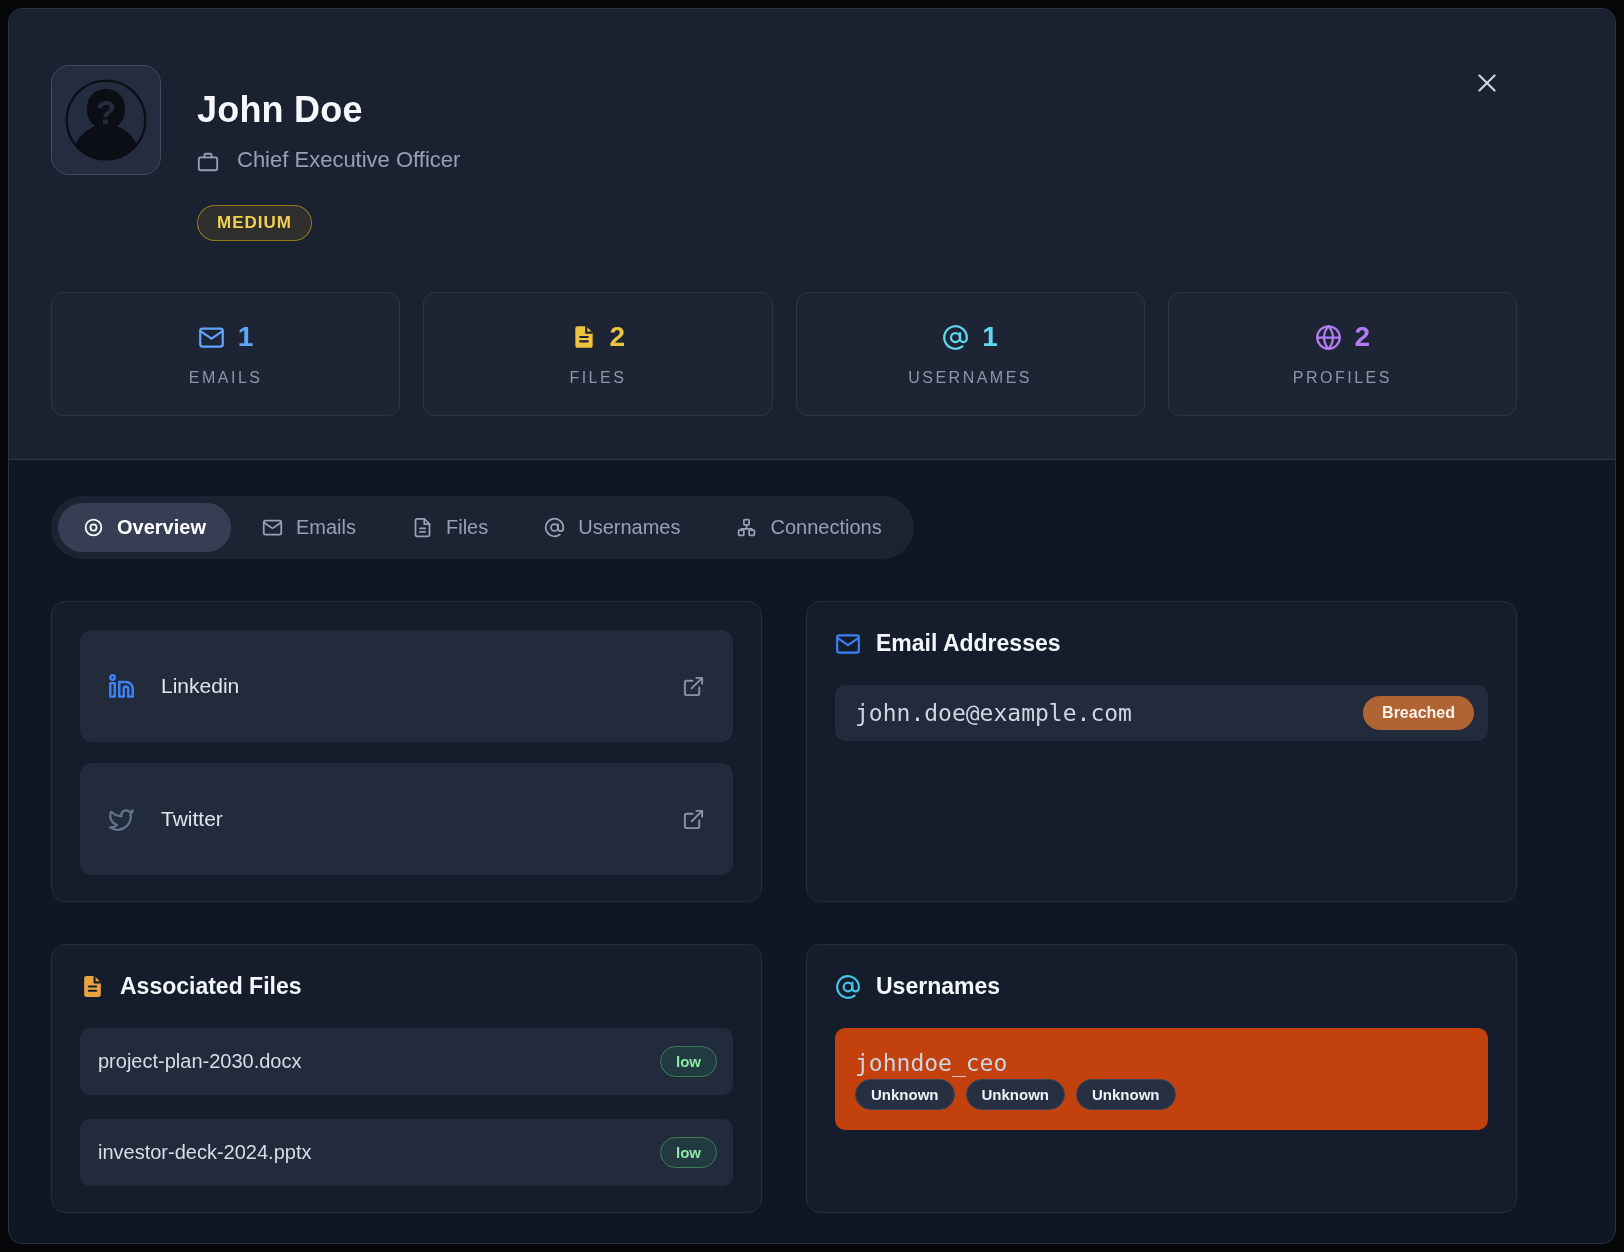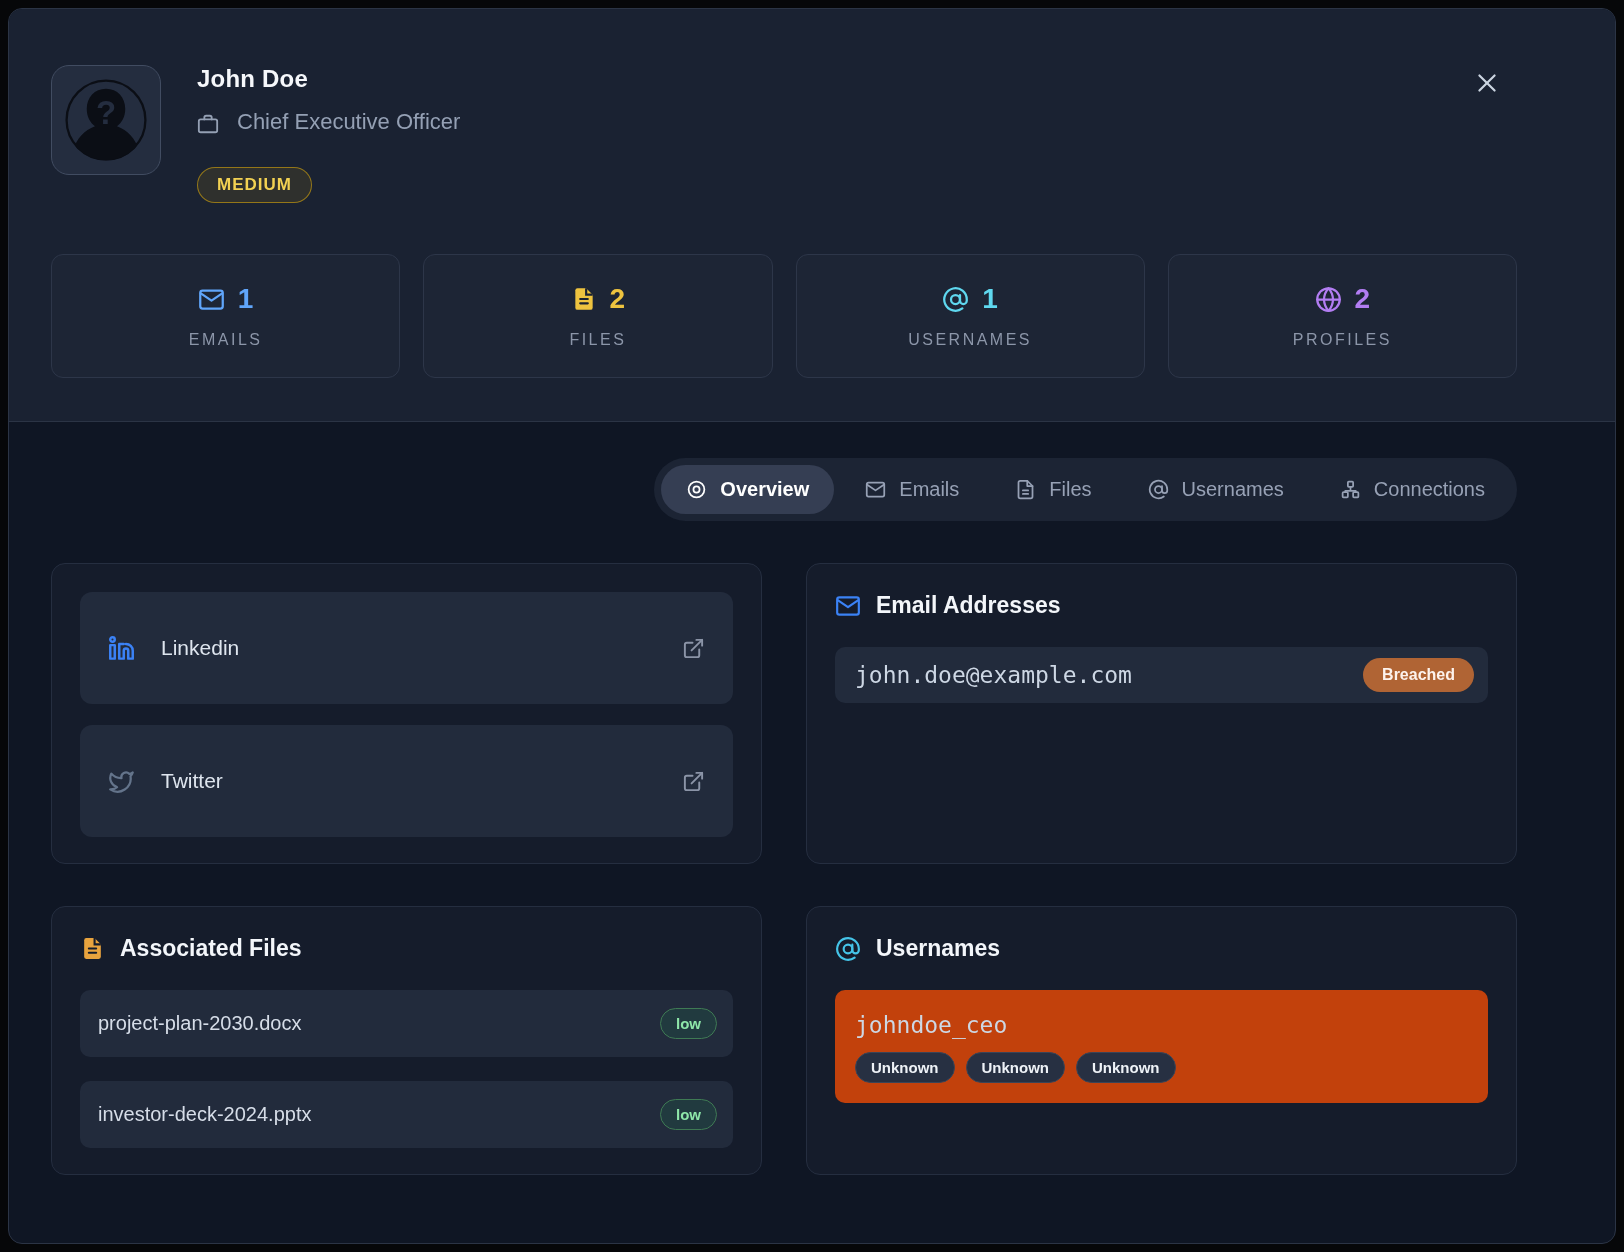"John Doe" .person-name { font-size: 24px -> 36px; margin-top: none -> 24px }
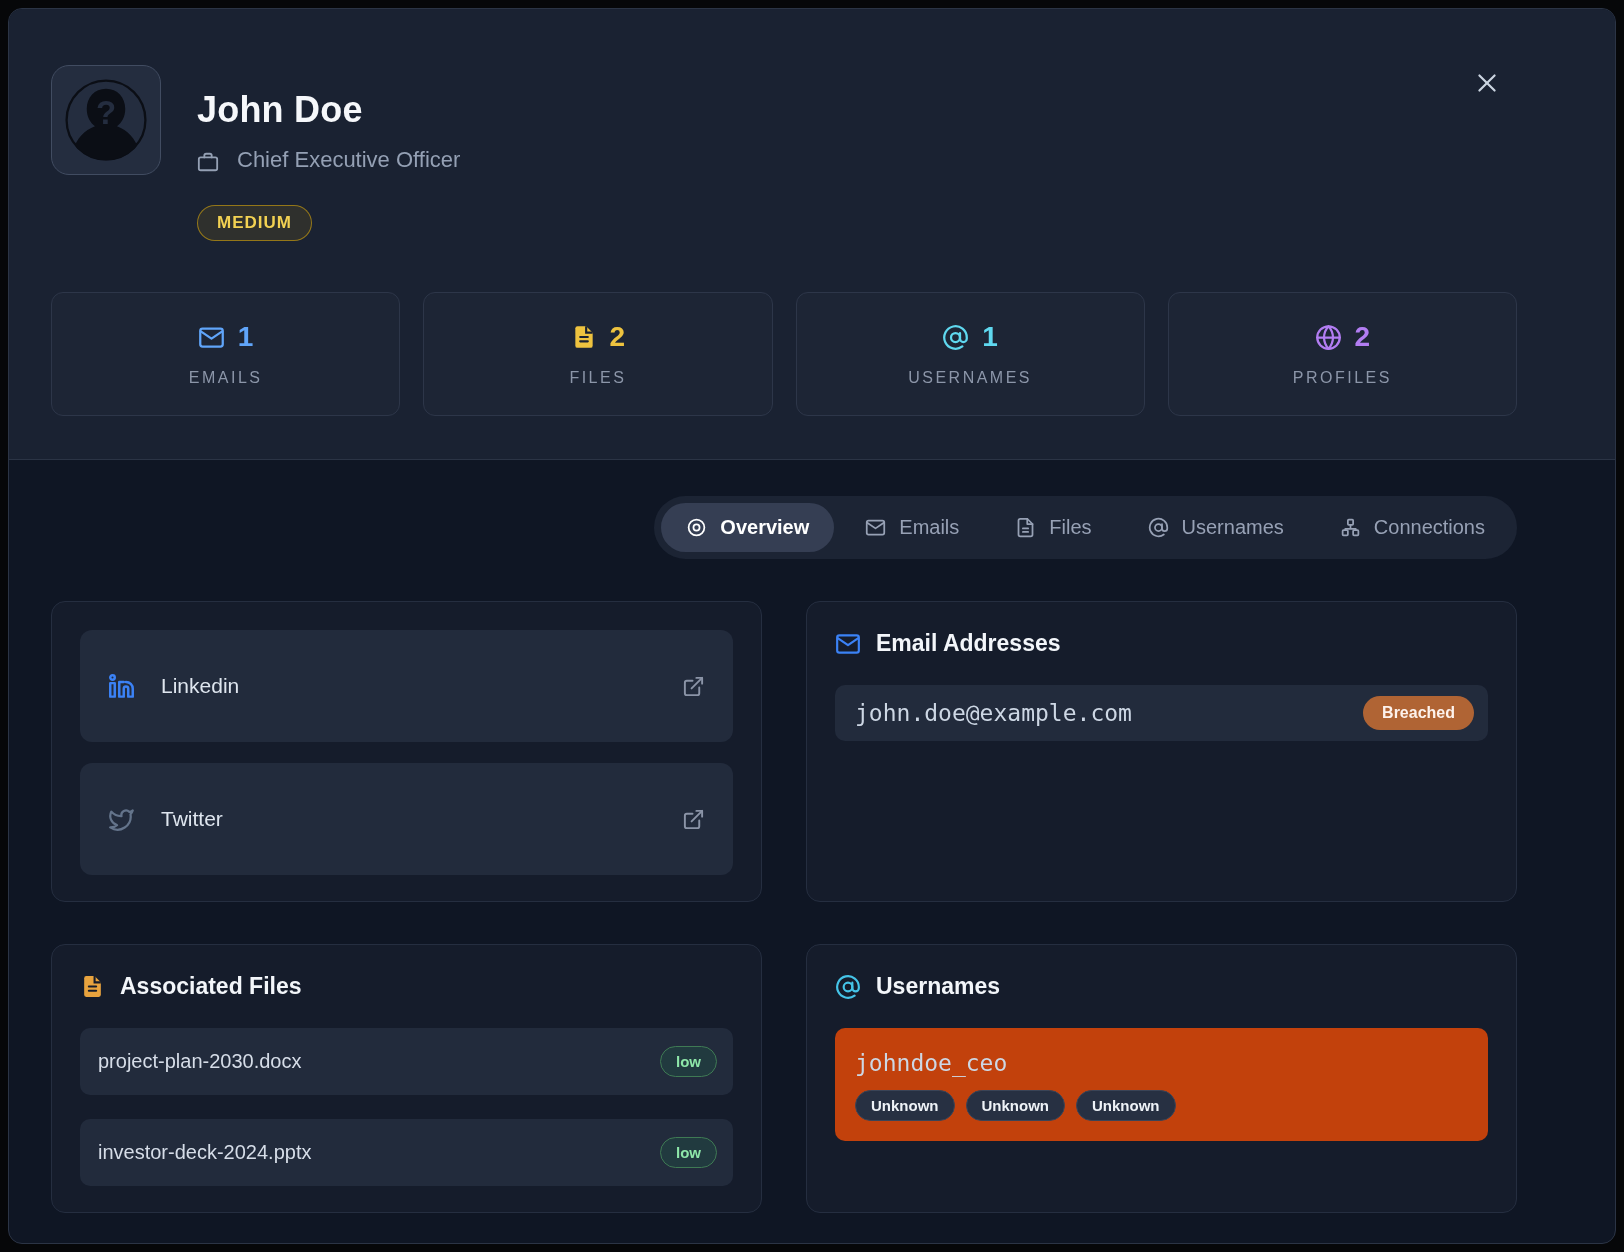"Overview" .tabbar-wrap { justify-content: flex-end -> flex-start }
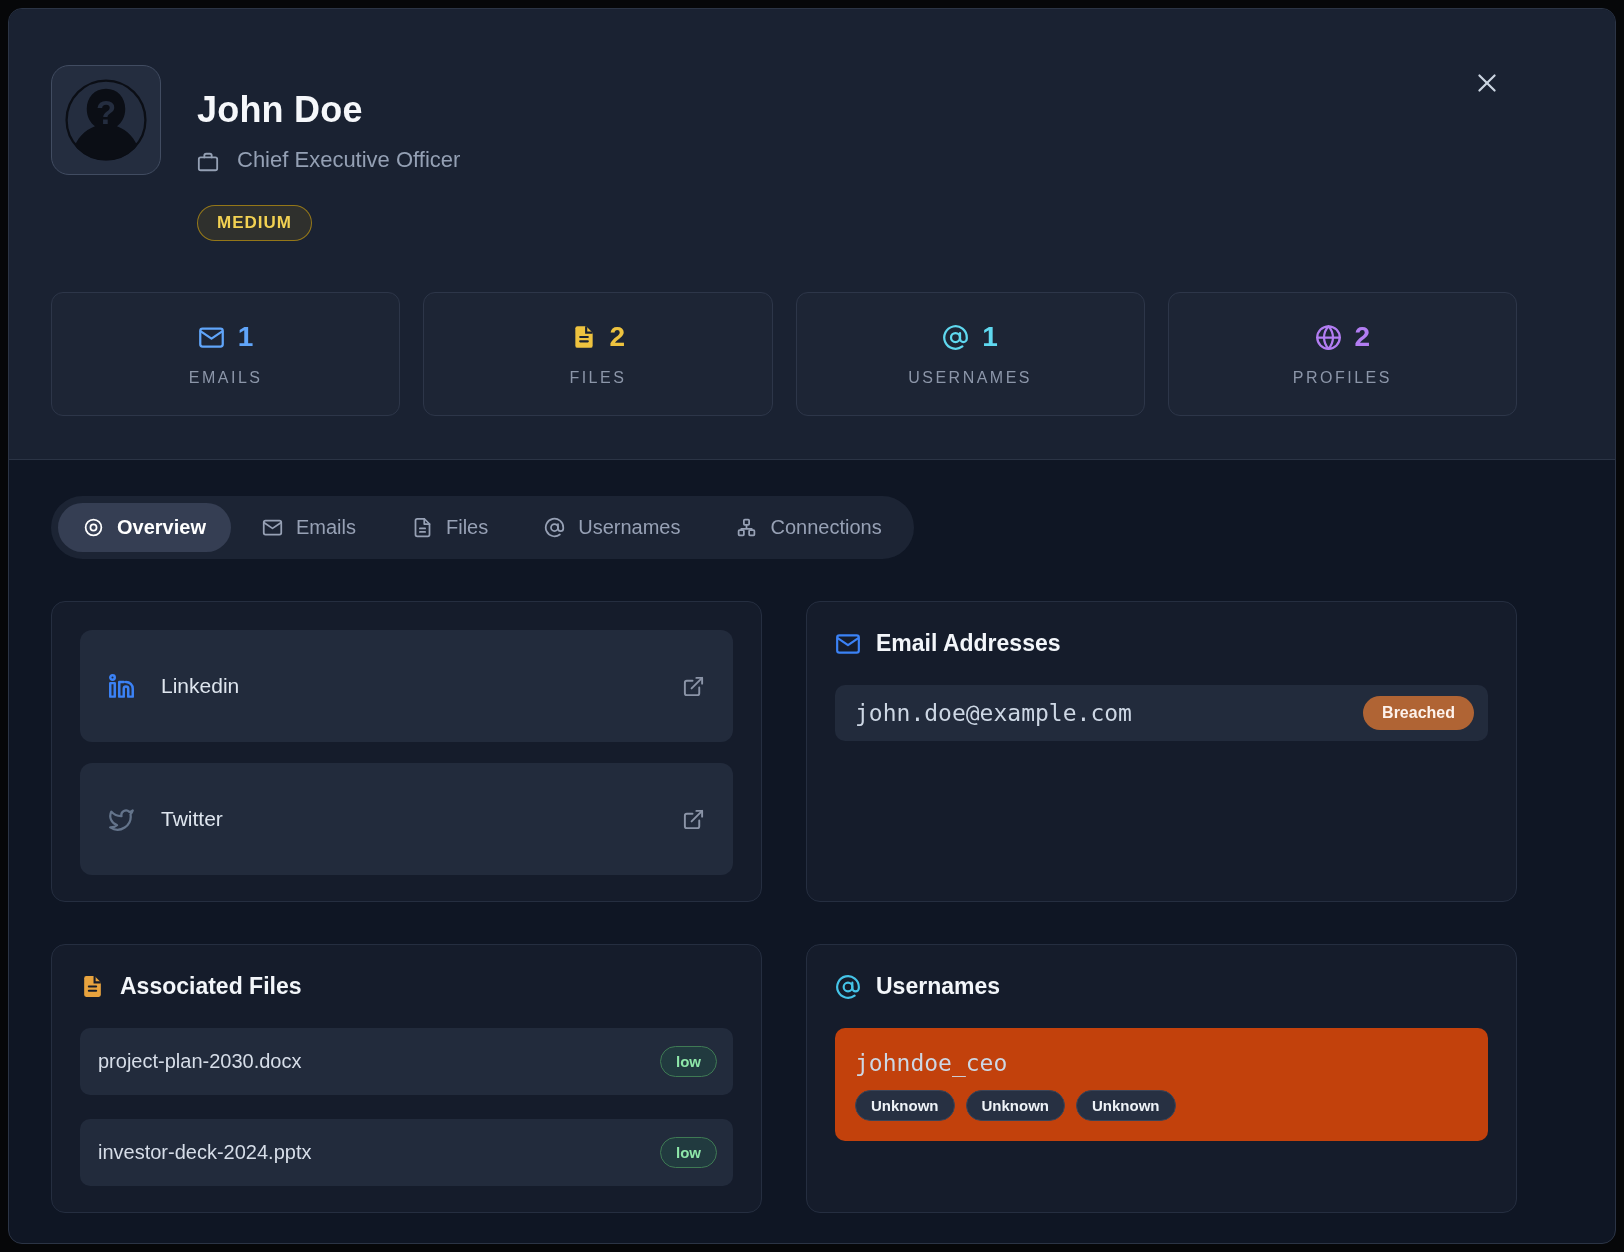"Unknown" .badges { margin-top: 14px -> 3px }
